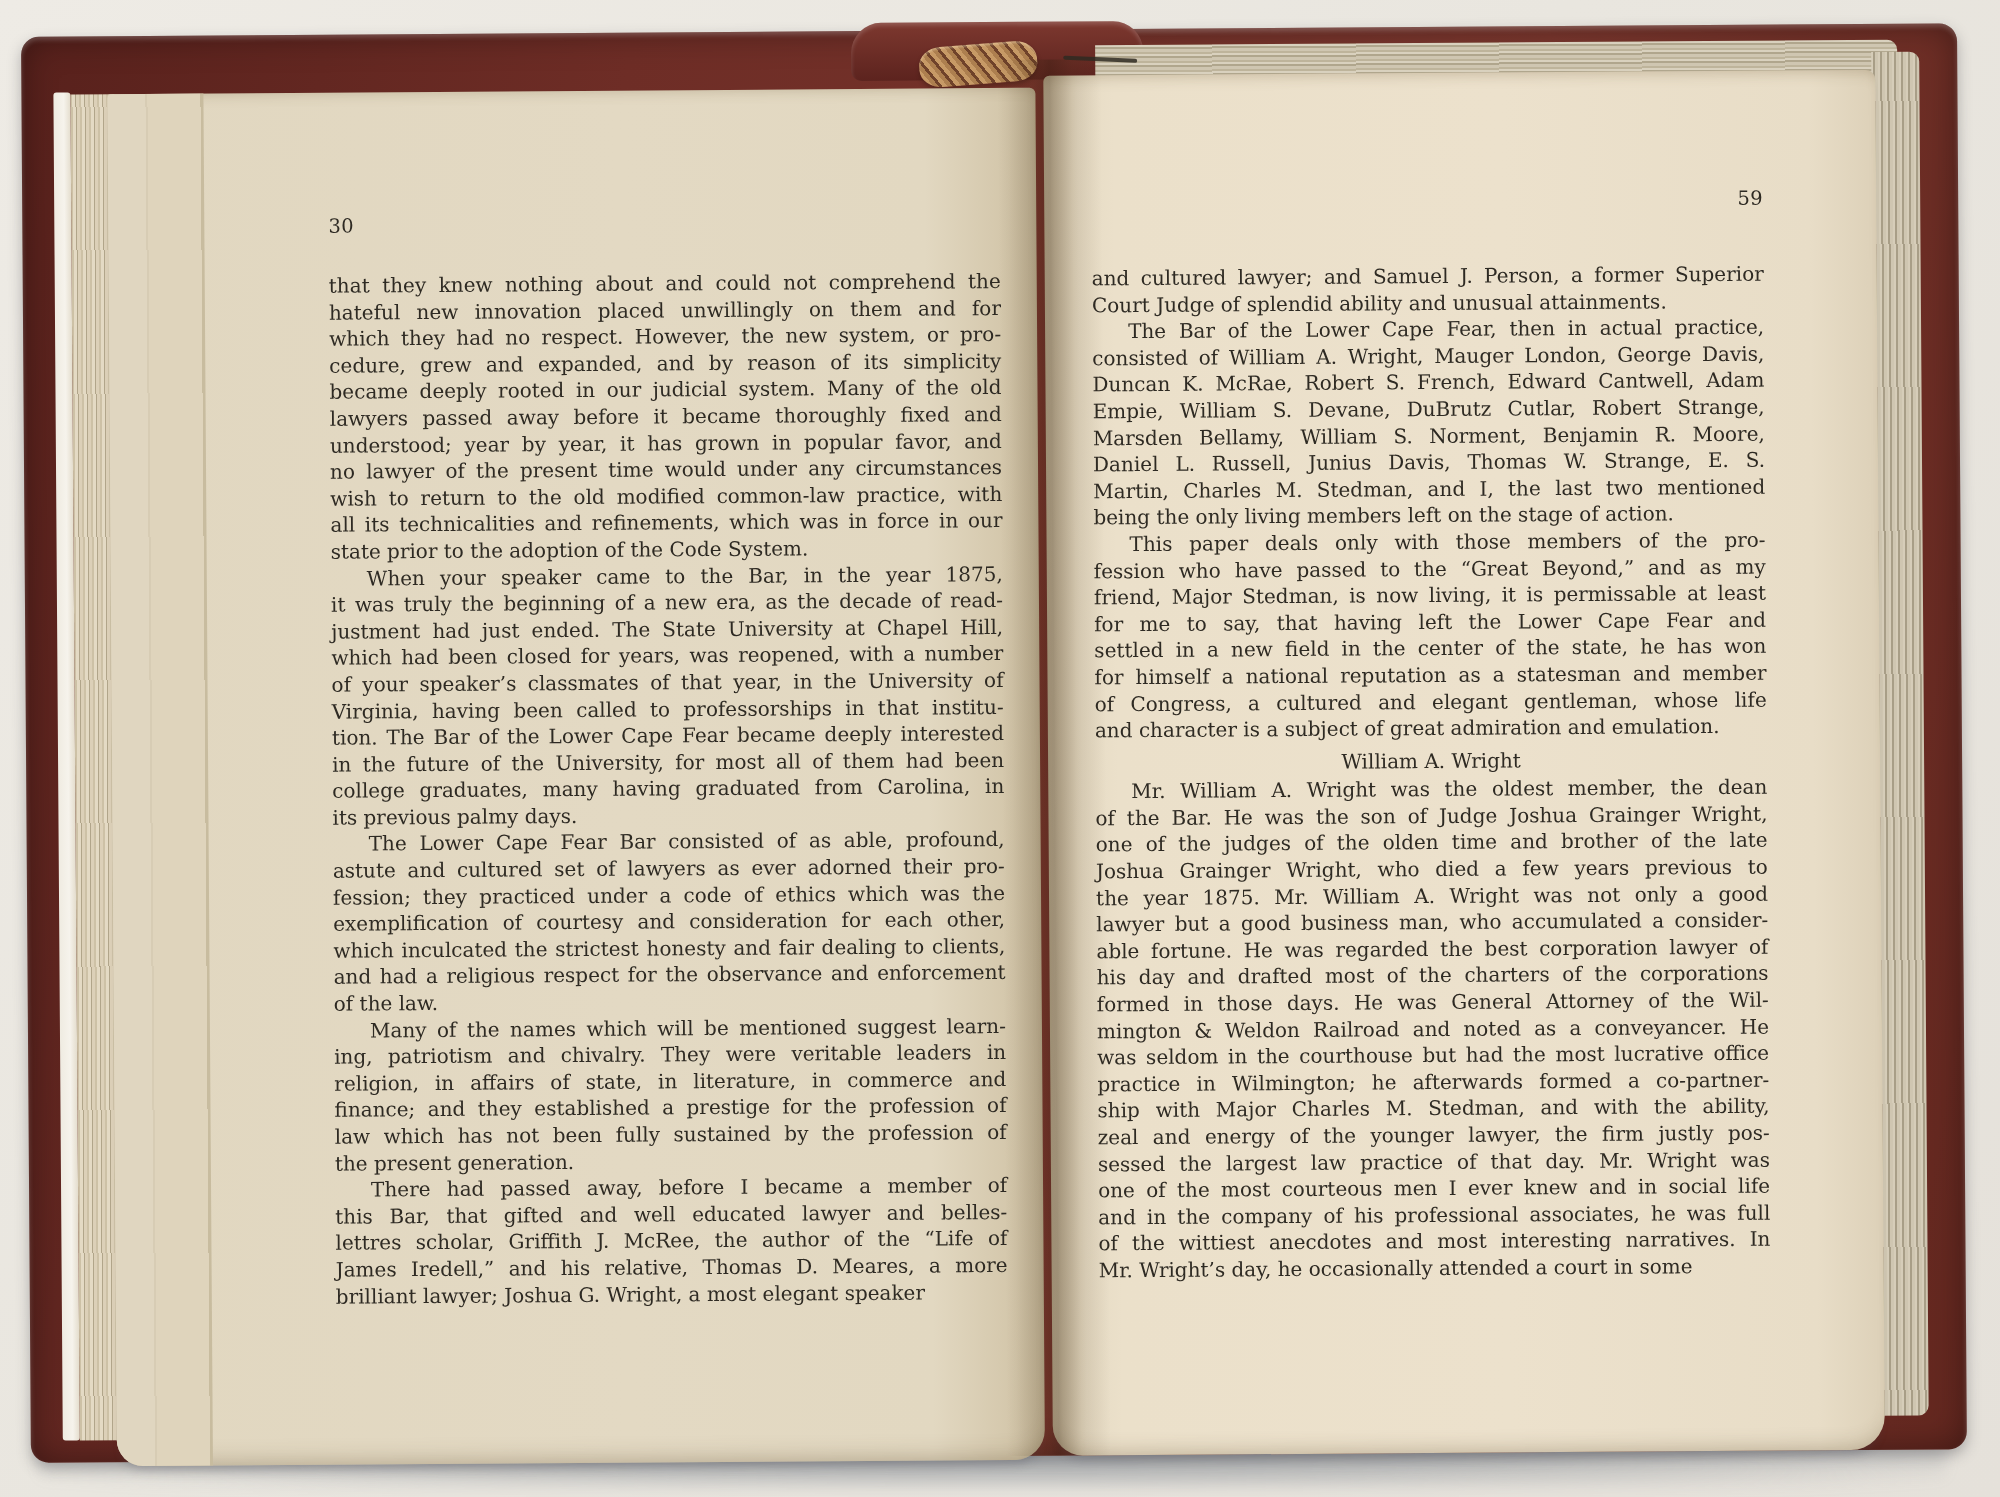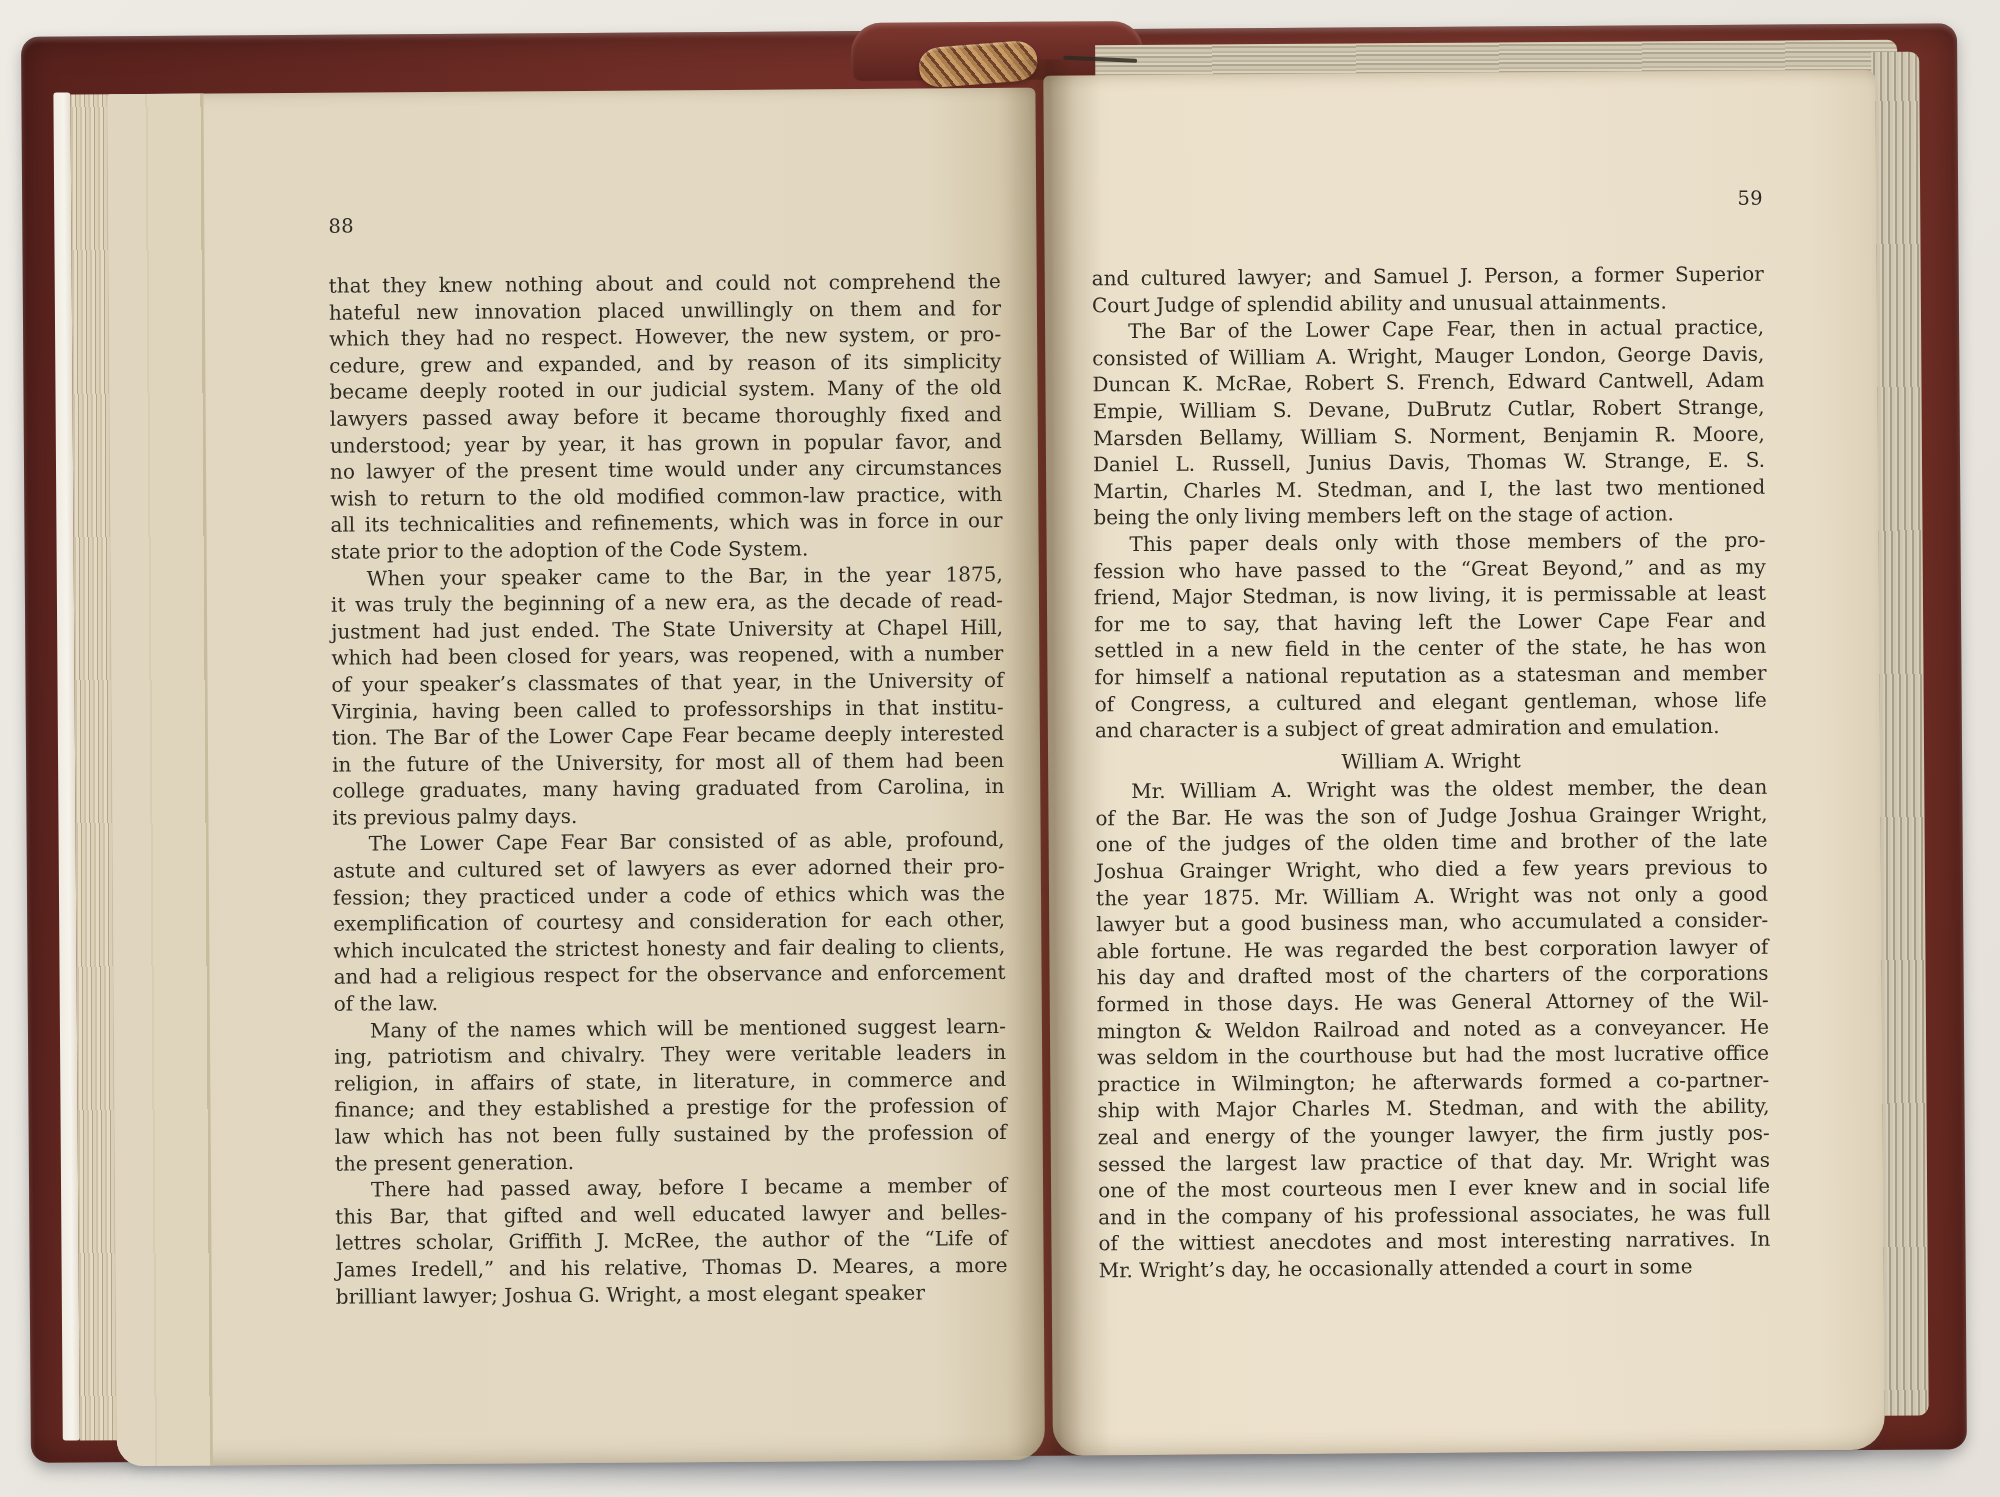"88" div.page-number { text: 88 -> 30 }
